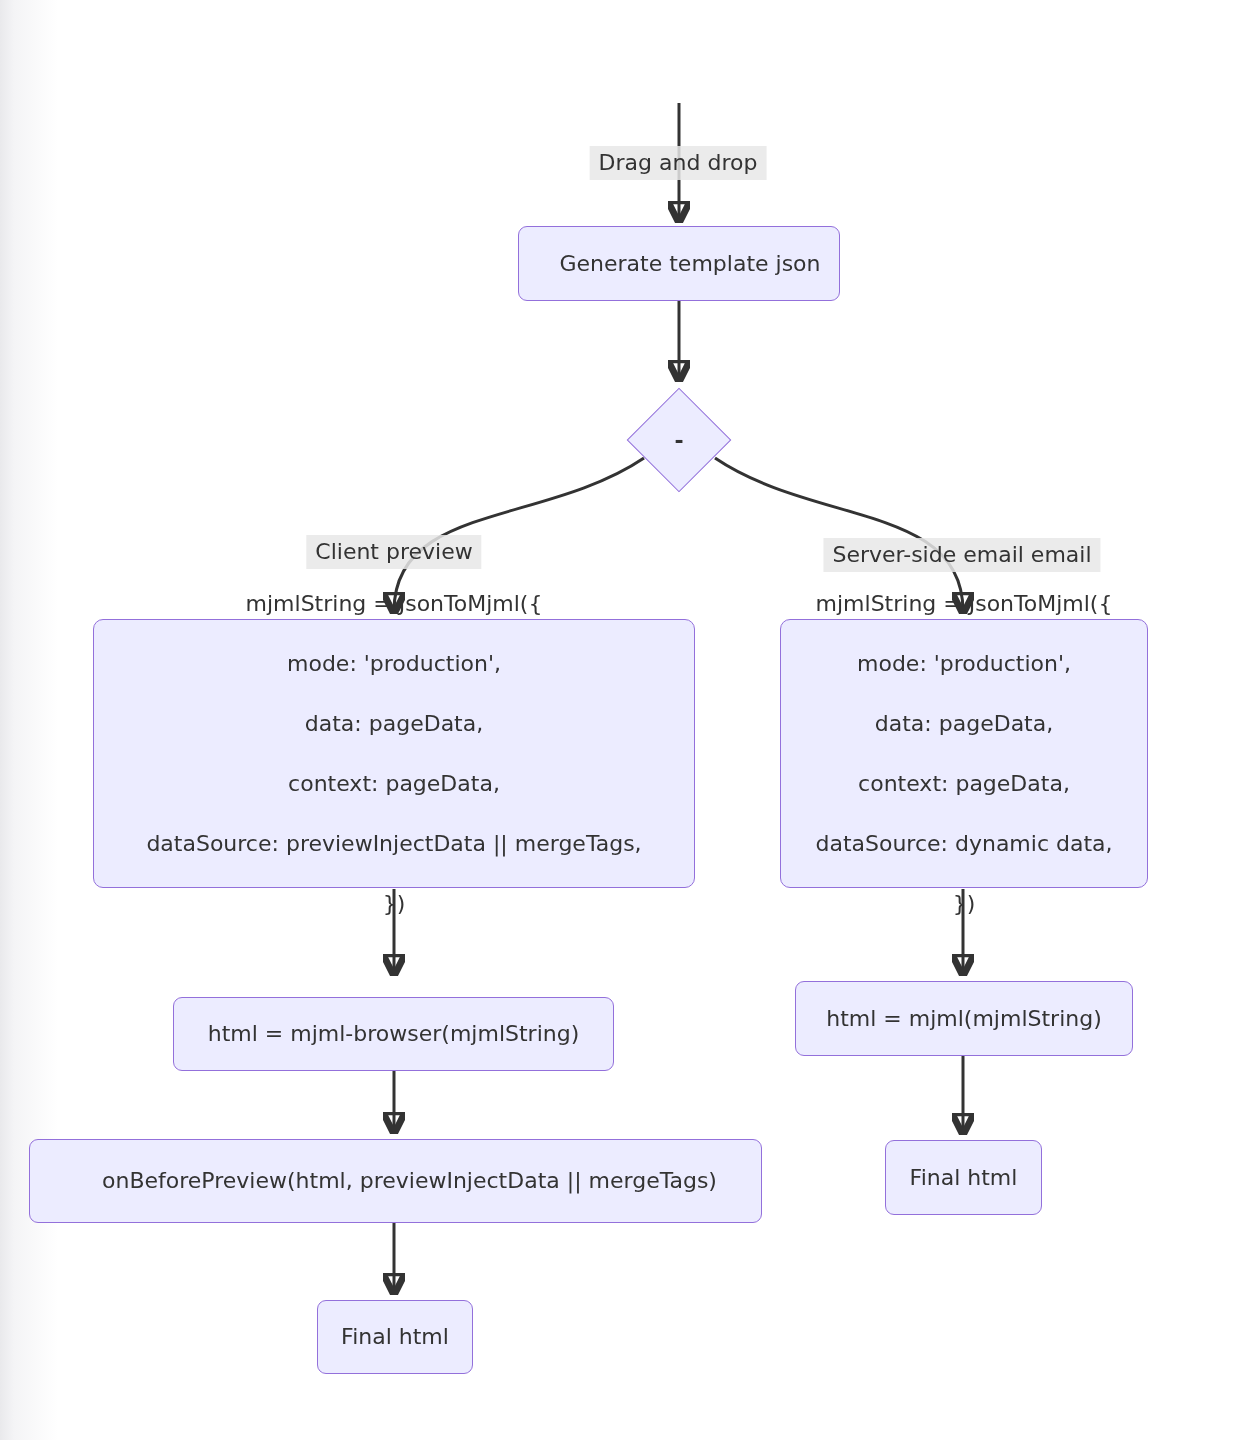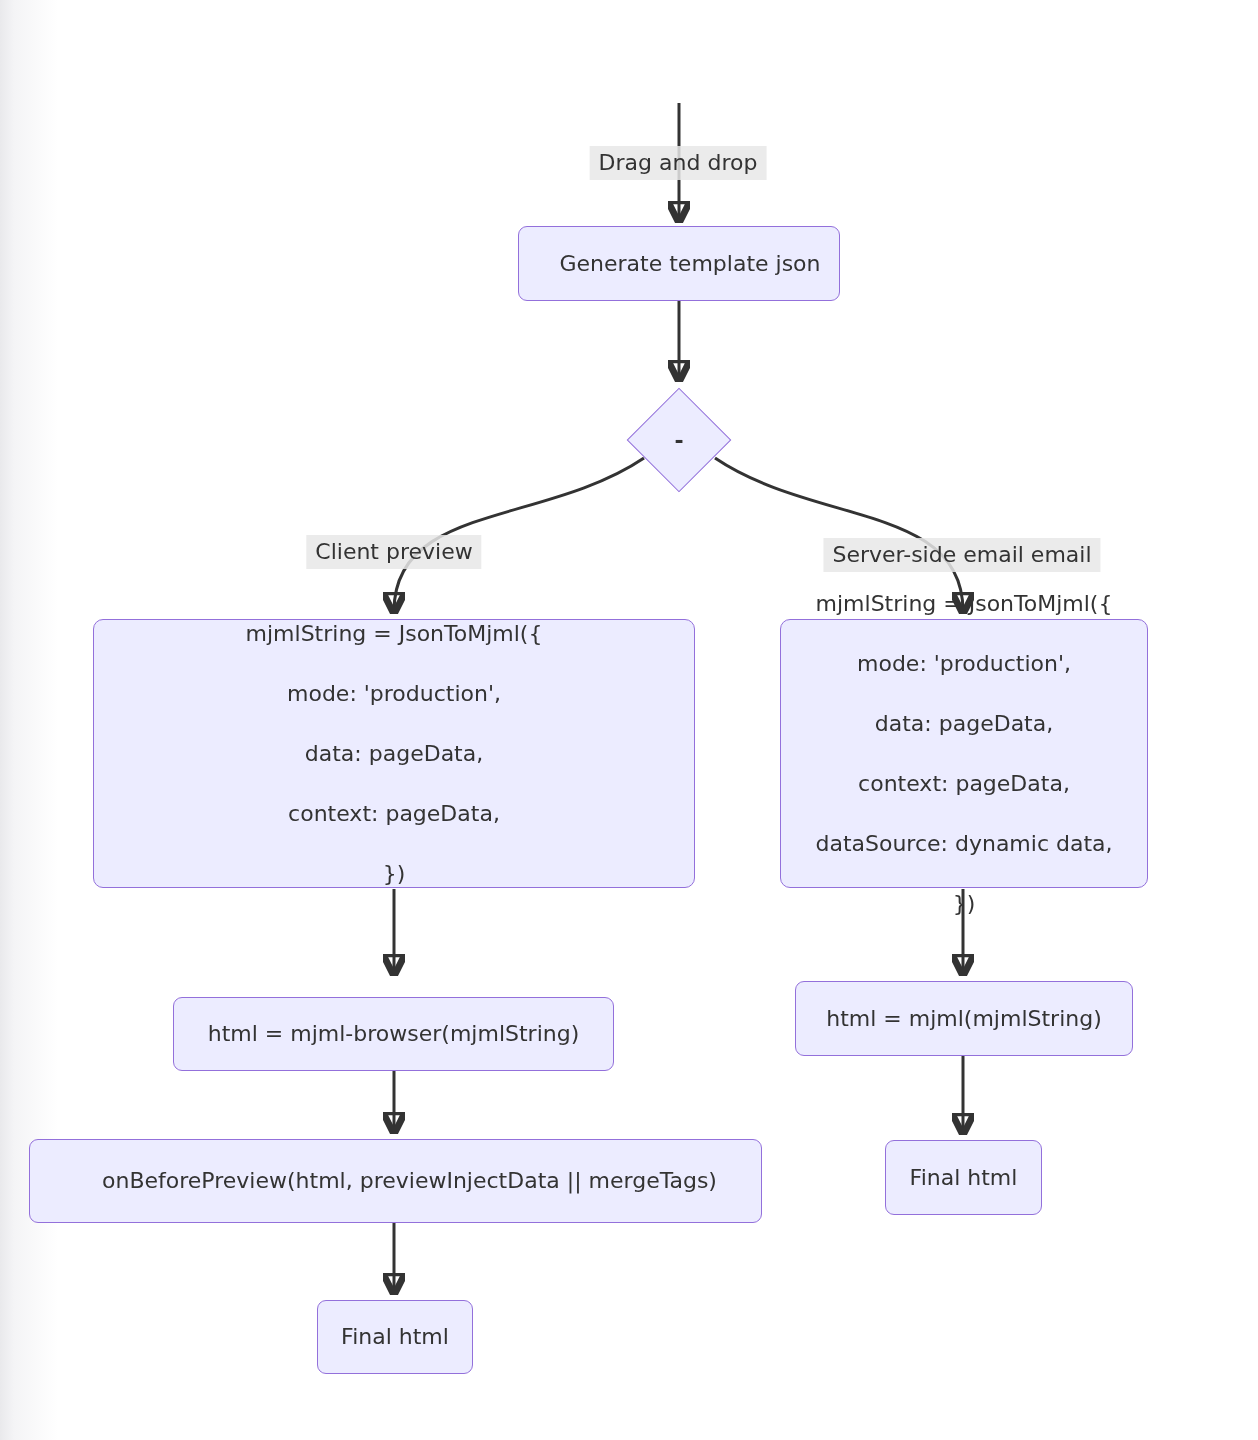"dataSource: previewInjectData ||" div { html: none -> <div>dataSource: previewInjectData || mergeTags,</div> }
